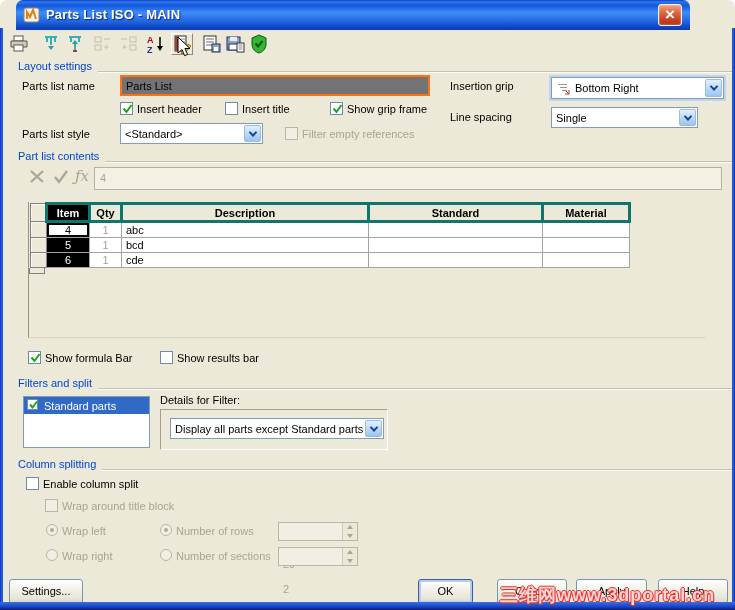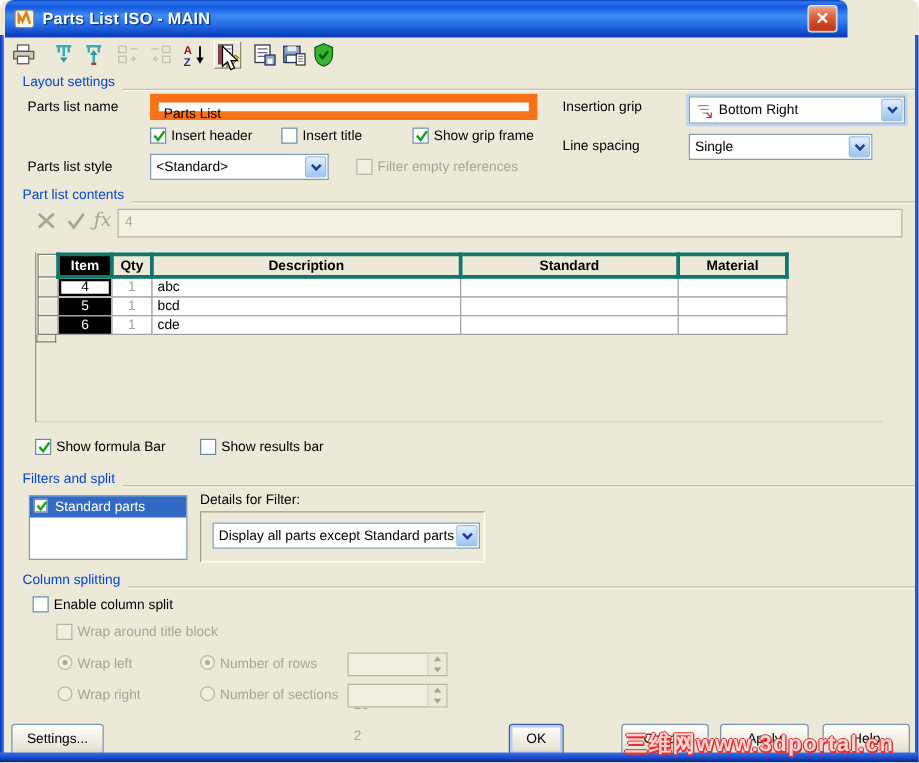"Parts List ISO - MAIN" .titlebar { left: 4px -> 16px }
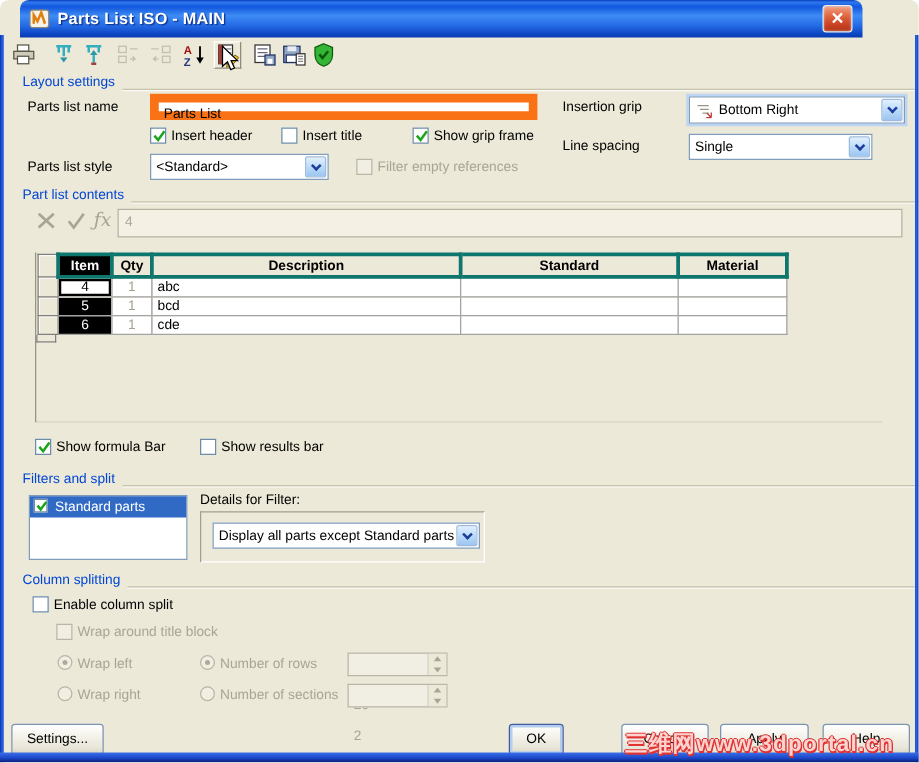"Parts List" .textinput { background: #ffffff -> #737373; border: 7px solid #f97316 -> 2px solid #f97316 }
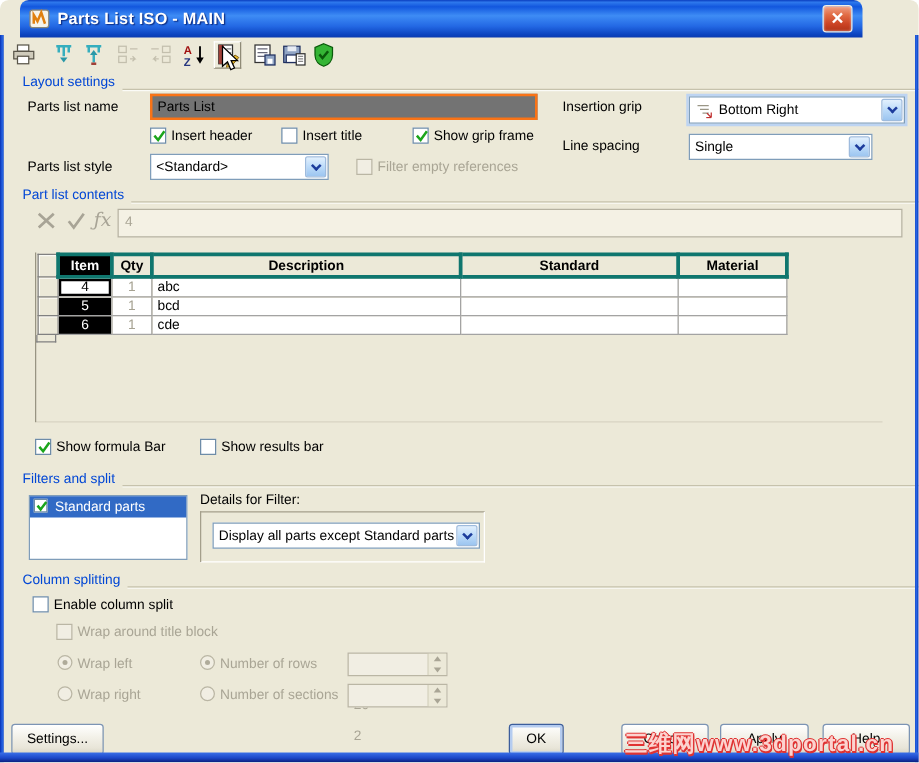"OK" div.btn { left: 407px -> 418px; width: 44px -> 55px }
